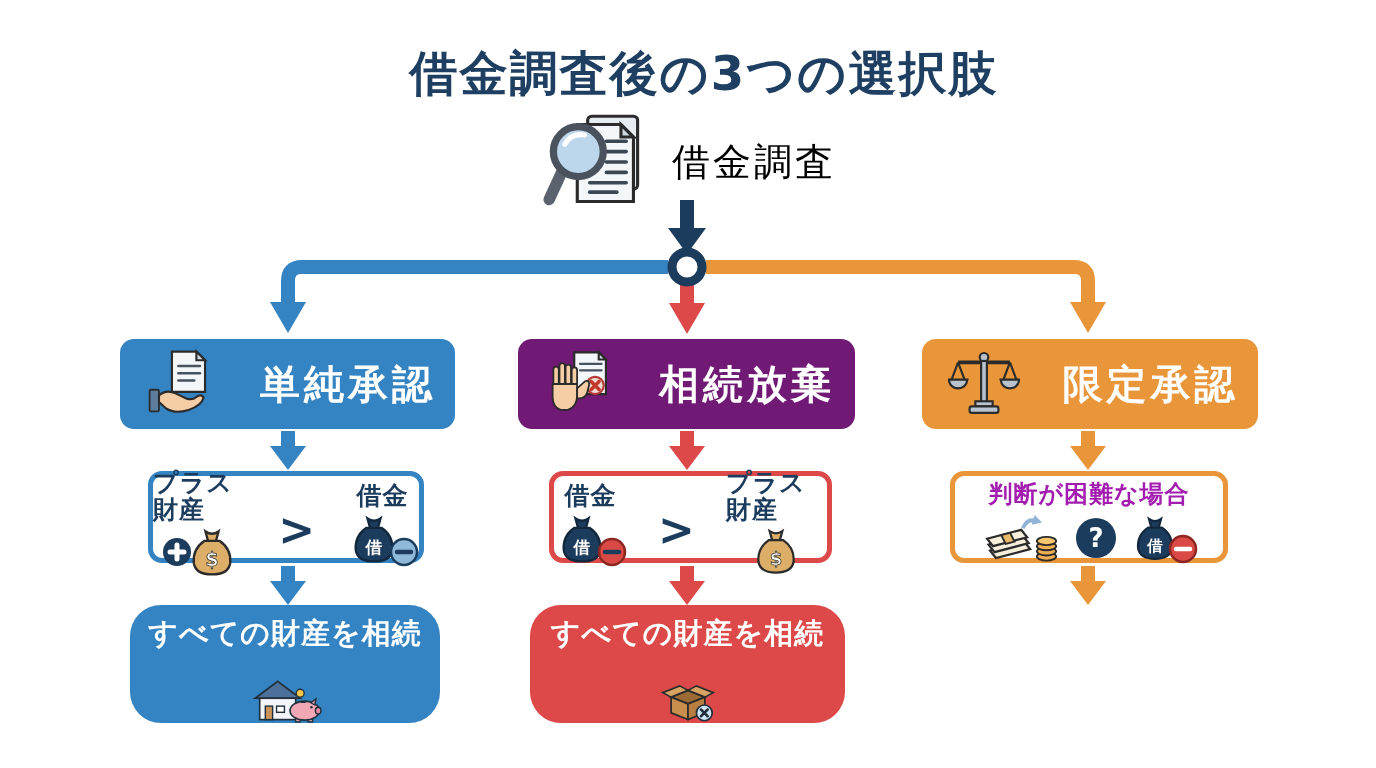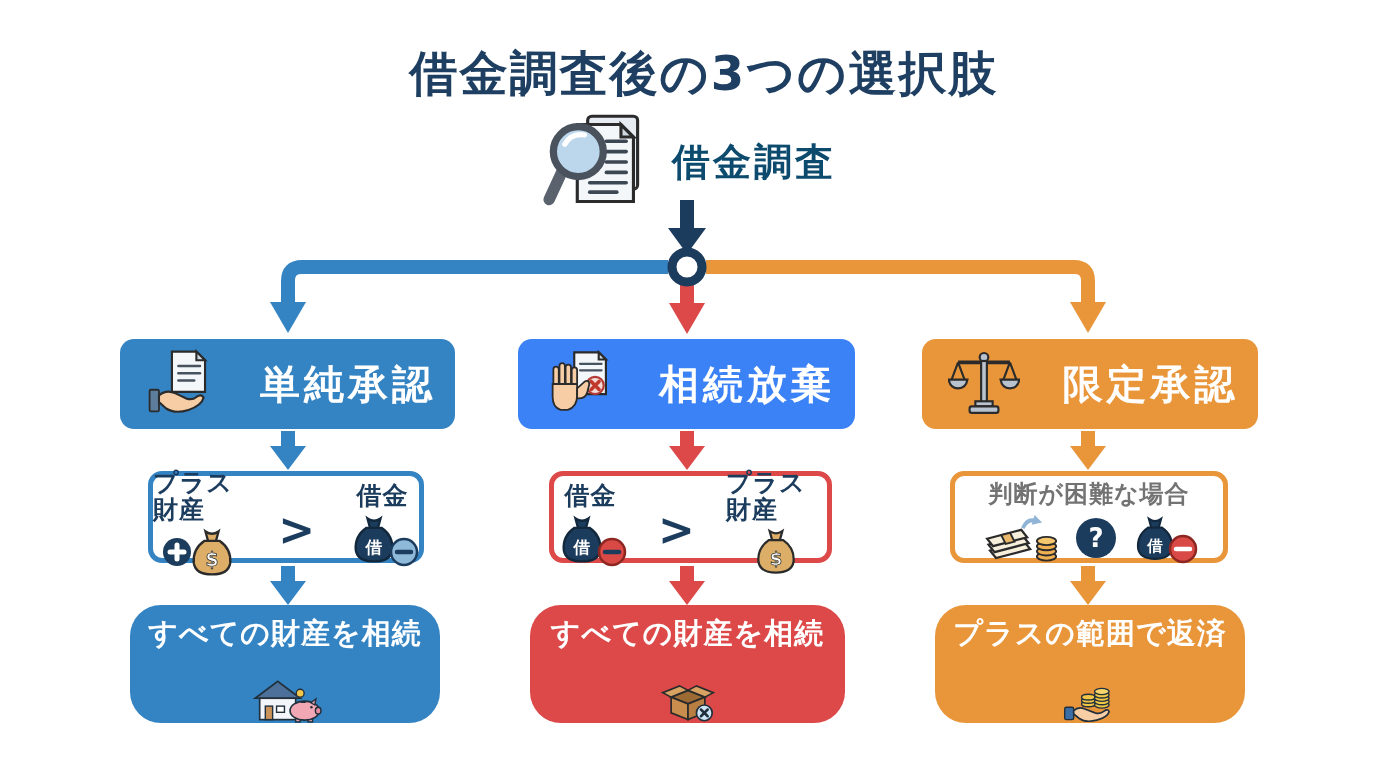"借金調査" .root-label { color: #0c4a6e -> #000000; font-weight: bold -> normal }
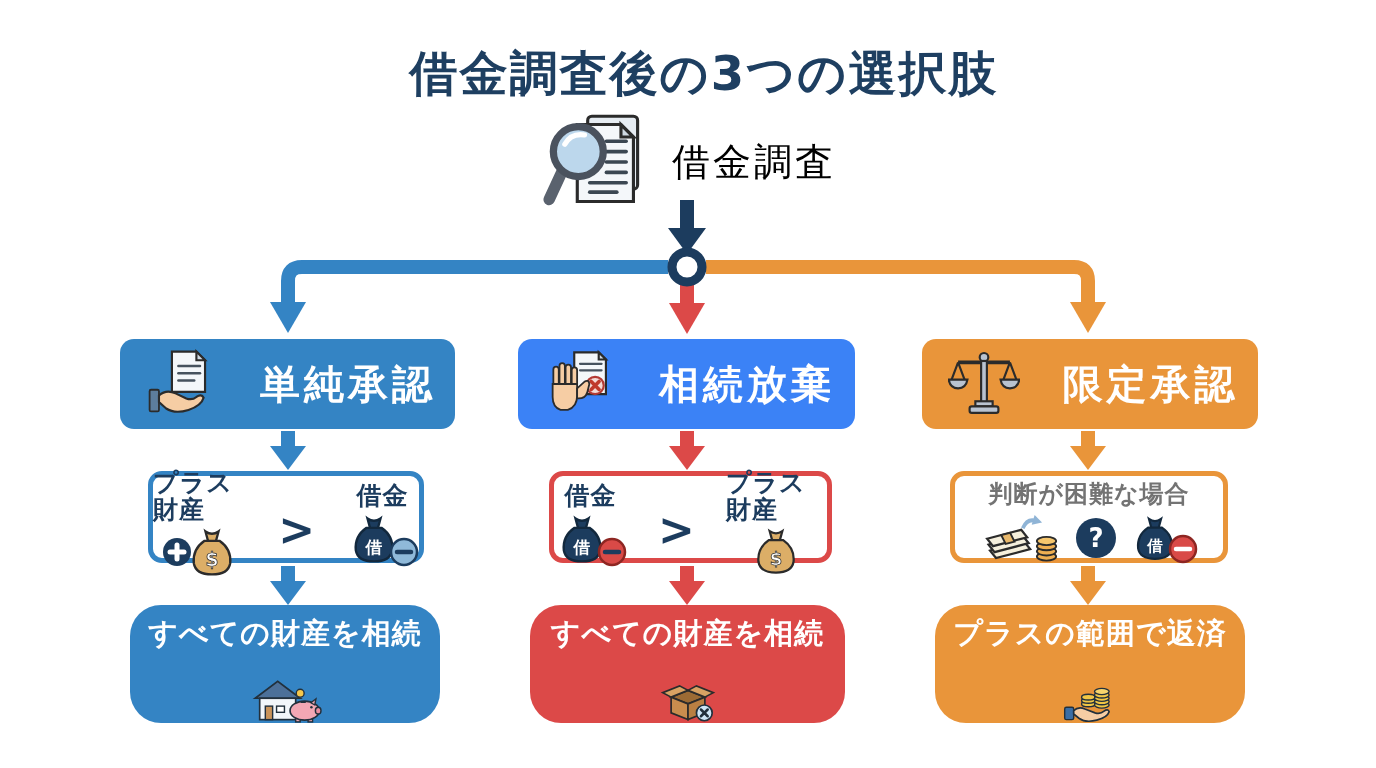"相続放棄" .h-red { background: #3b82f6 -> #701a75 }
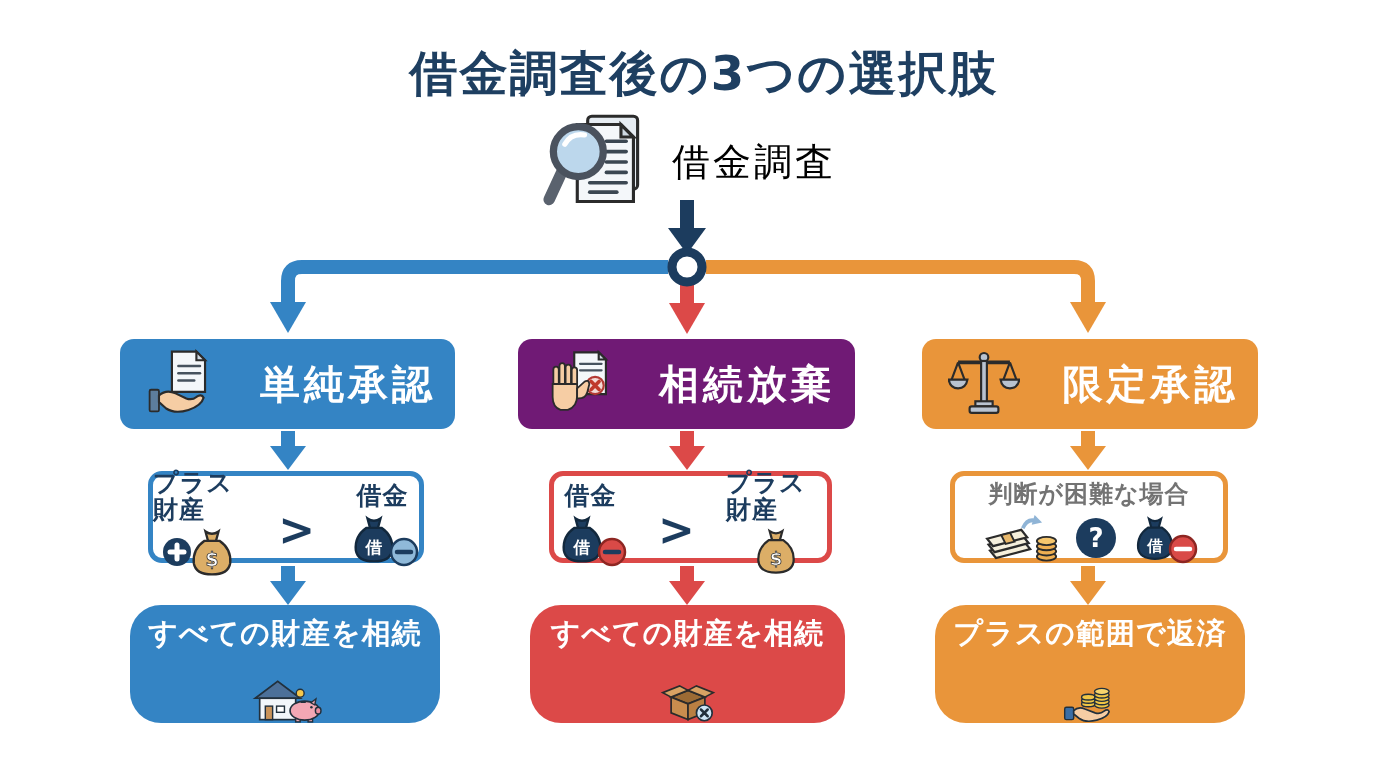"判断が困難な場合" .cond-title { color: #737373 -> #a21caf }
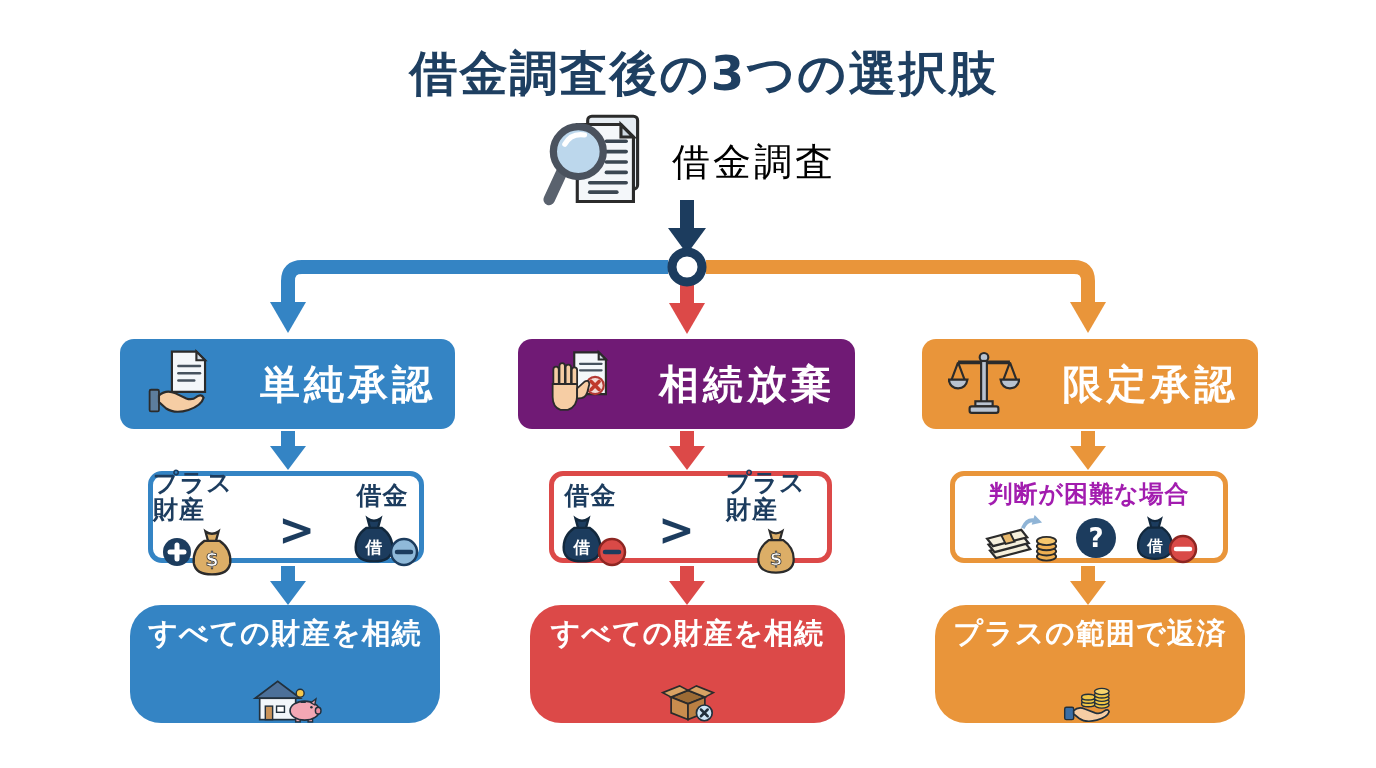"プラスの範囲で返済" div.box { html: <div> <div>プラスの範囲で返済</div> <svg> <g> <ellipse></ellipse> <ellipse></ellipse> <ellipse></ellipse> <ellipse></ellipse> <ellipse></ellipse> <ellipse></ellipse> <ellipse></ellipse> <ellipse></ellipse> </g> <rect></rect> <path></path> </svg> </div> -> none }
